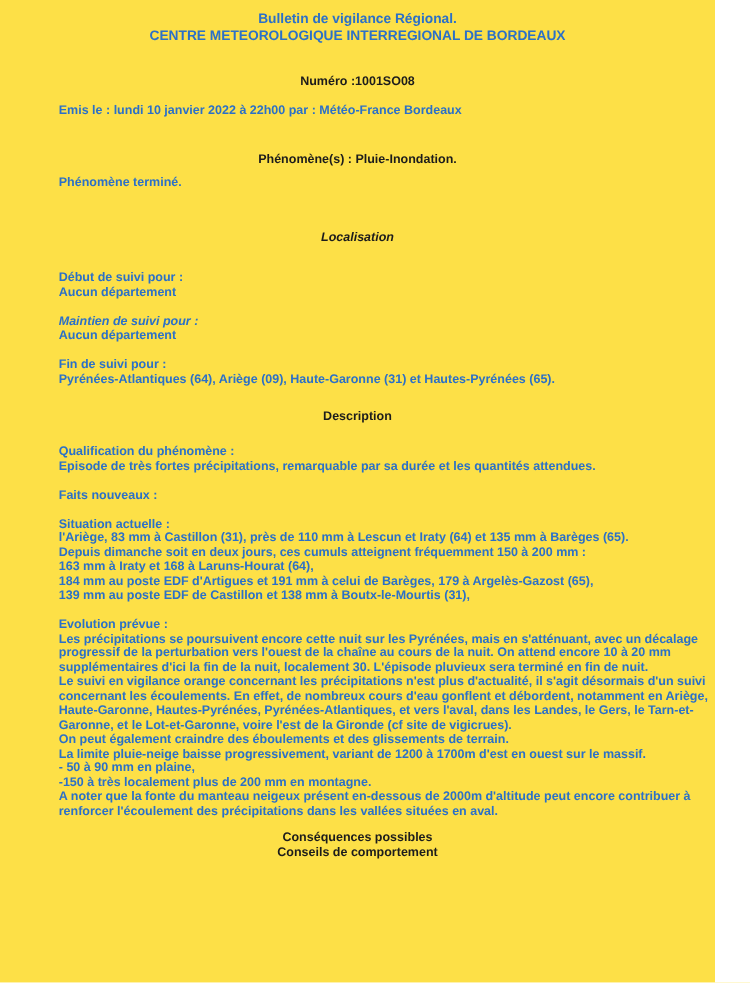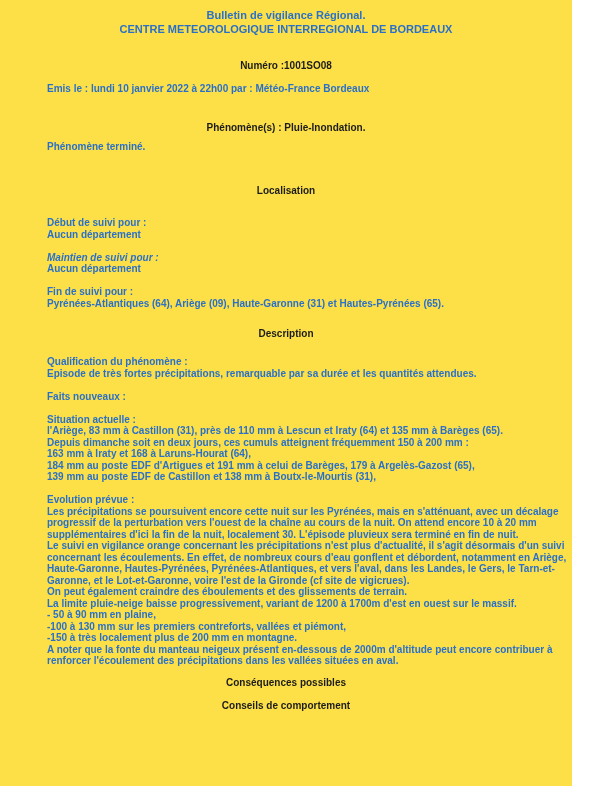"Localisation" .m-loc-head { font-style: none -> italic }
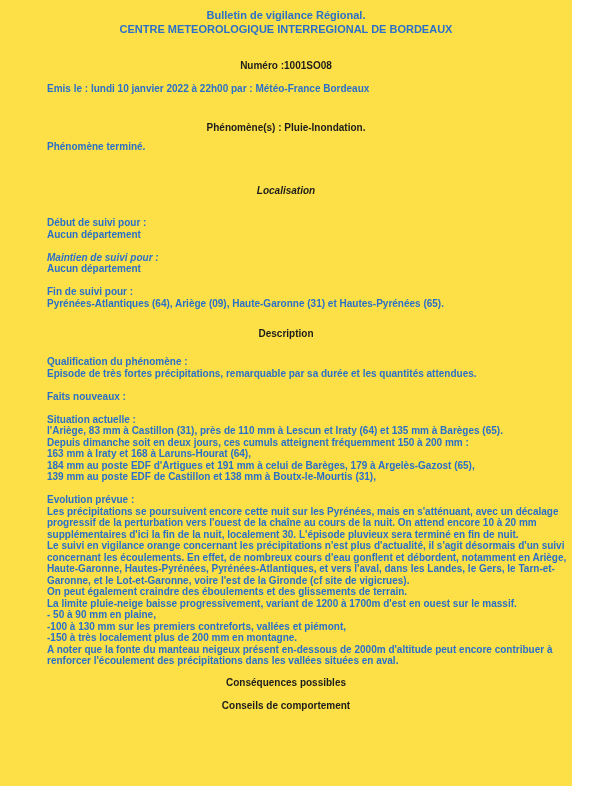"-100 à 130 mm sur" div.txt { html: <div>-100 à 130 mm sur les premiers contreforts, vallées et piémont,</div> -> none }
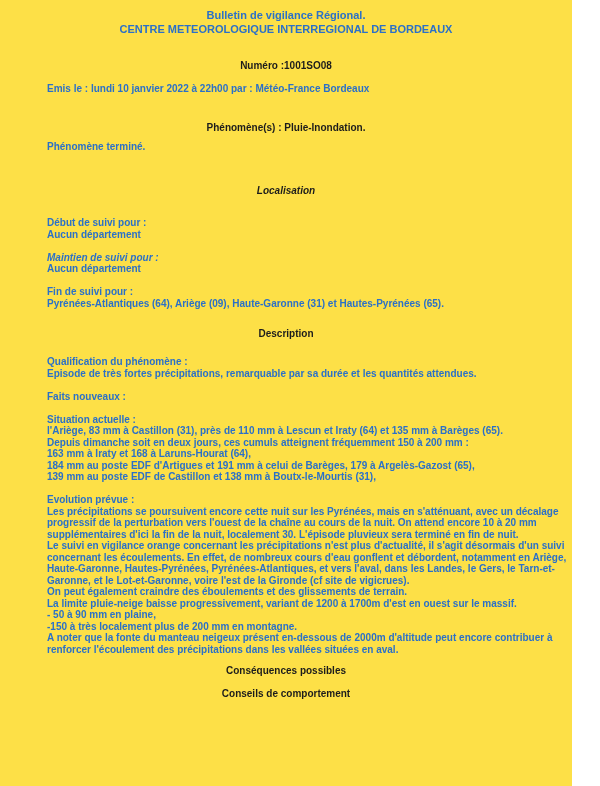"Conseils de comportement" .m-foot-2 { margin-top: 11px -> none }
